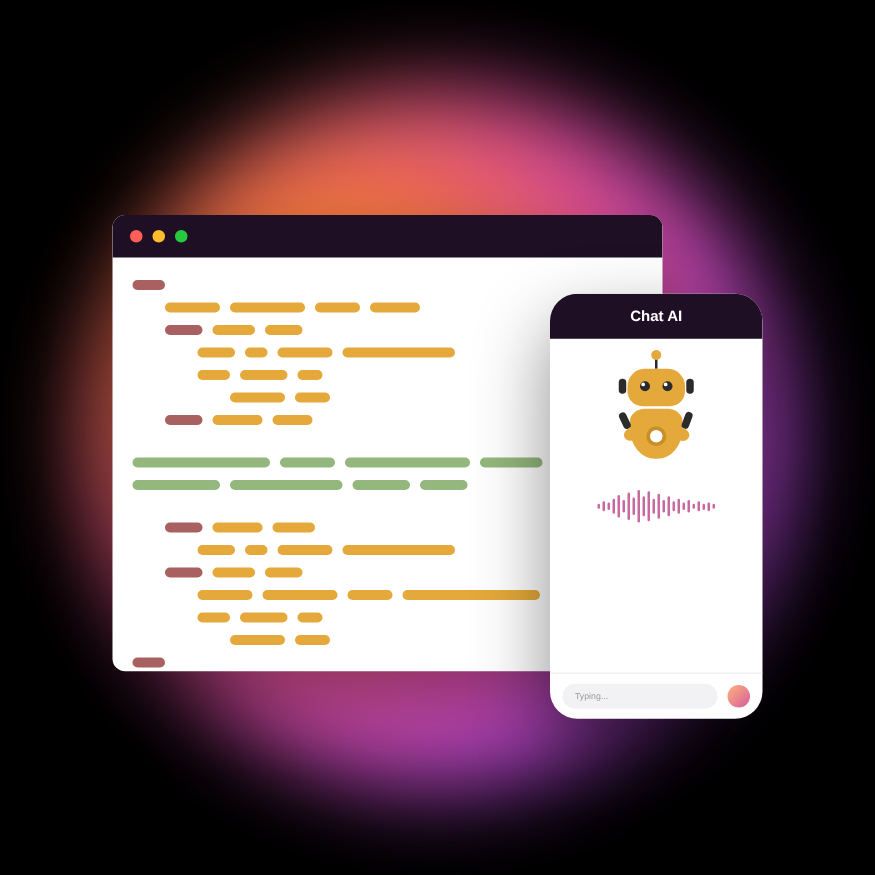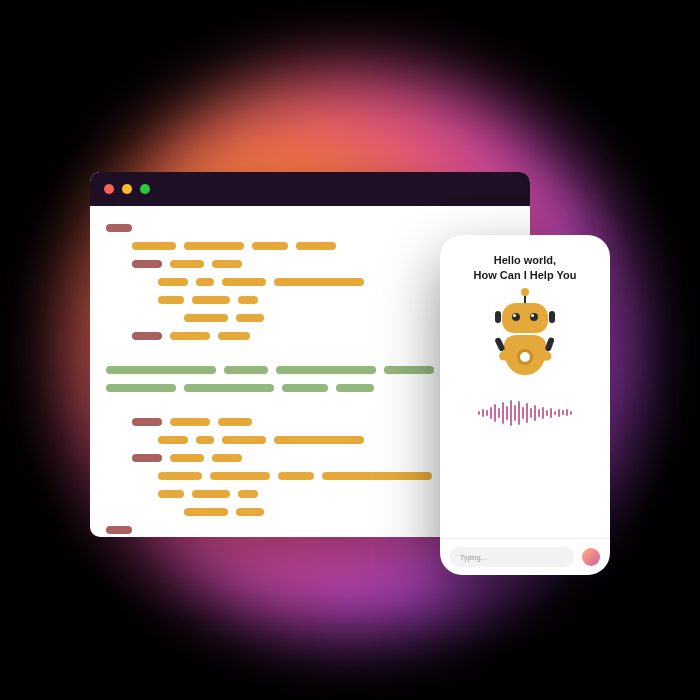"Chat AI" div.phone-header { html: none -> <div> <span>Chat AI</span> </div> }
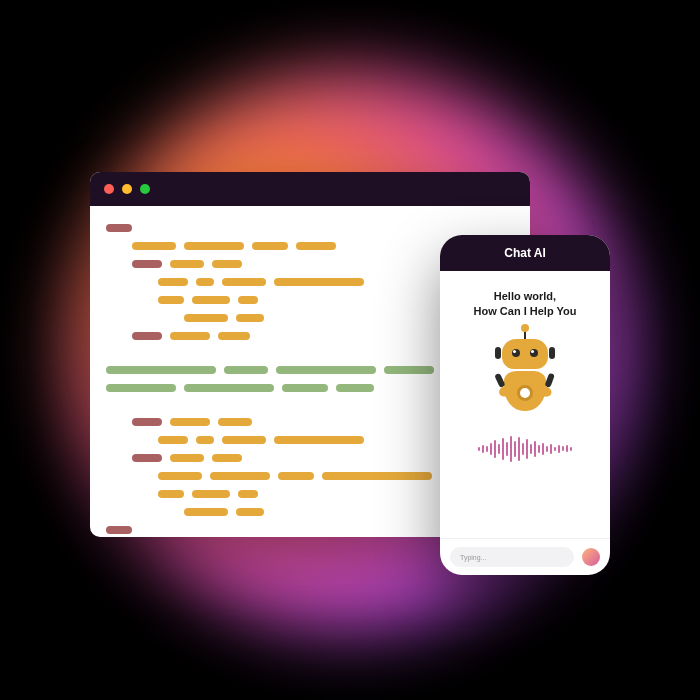"Hello world," div.greeting { html: <div> <div>Hello world,</div> <div>How Can I Help You</div> </div> -> none }
